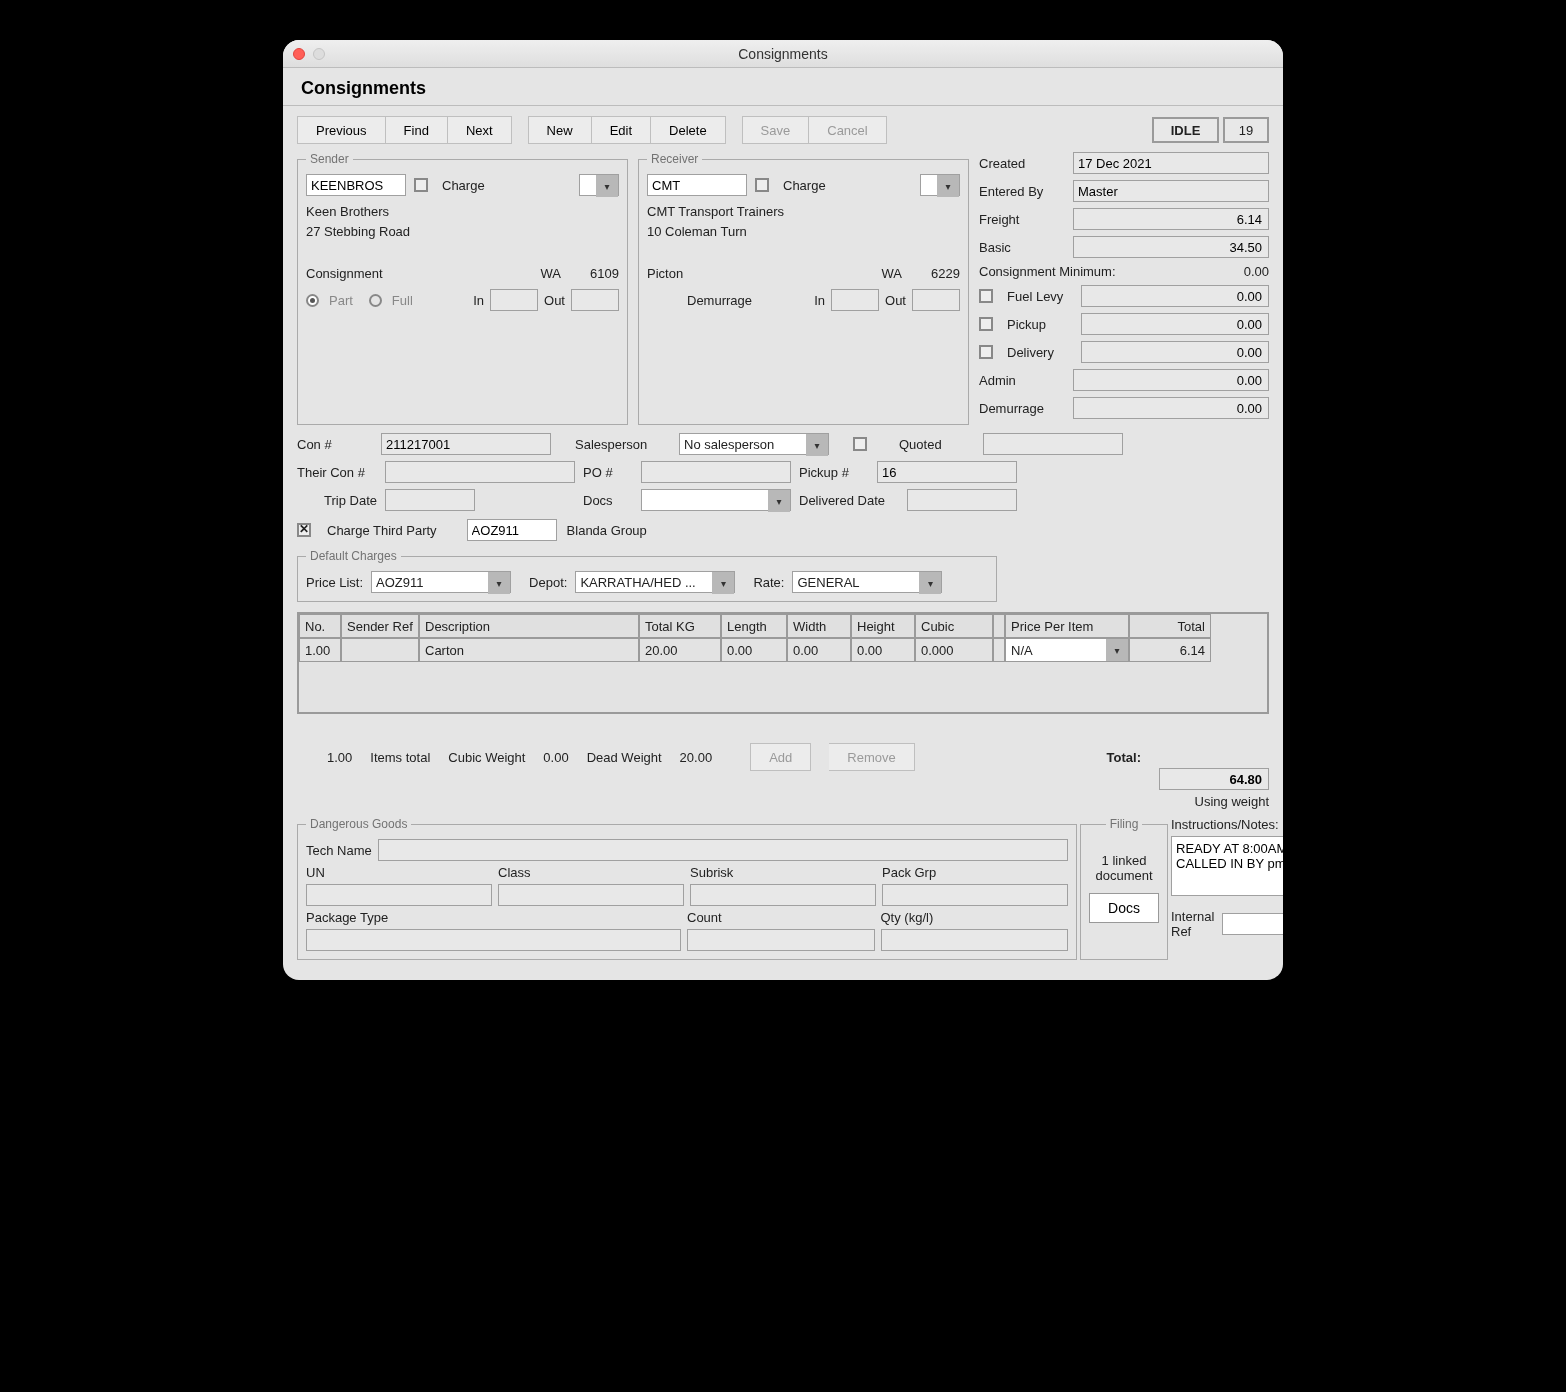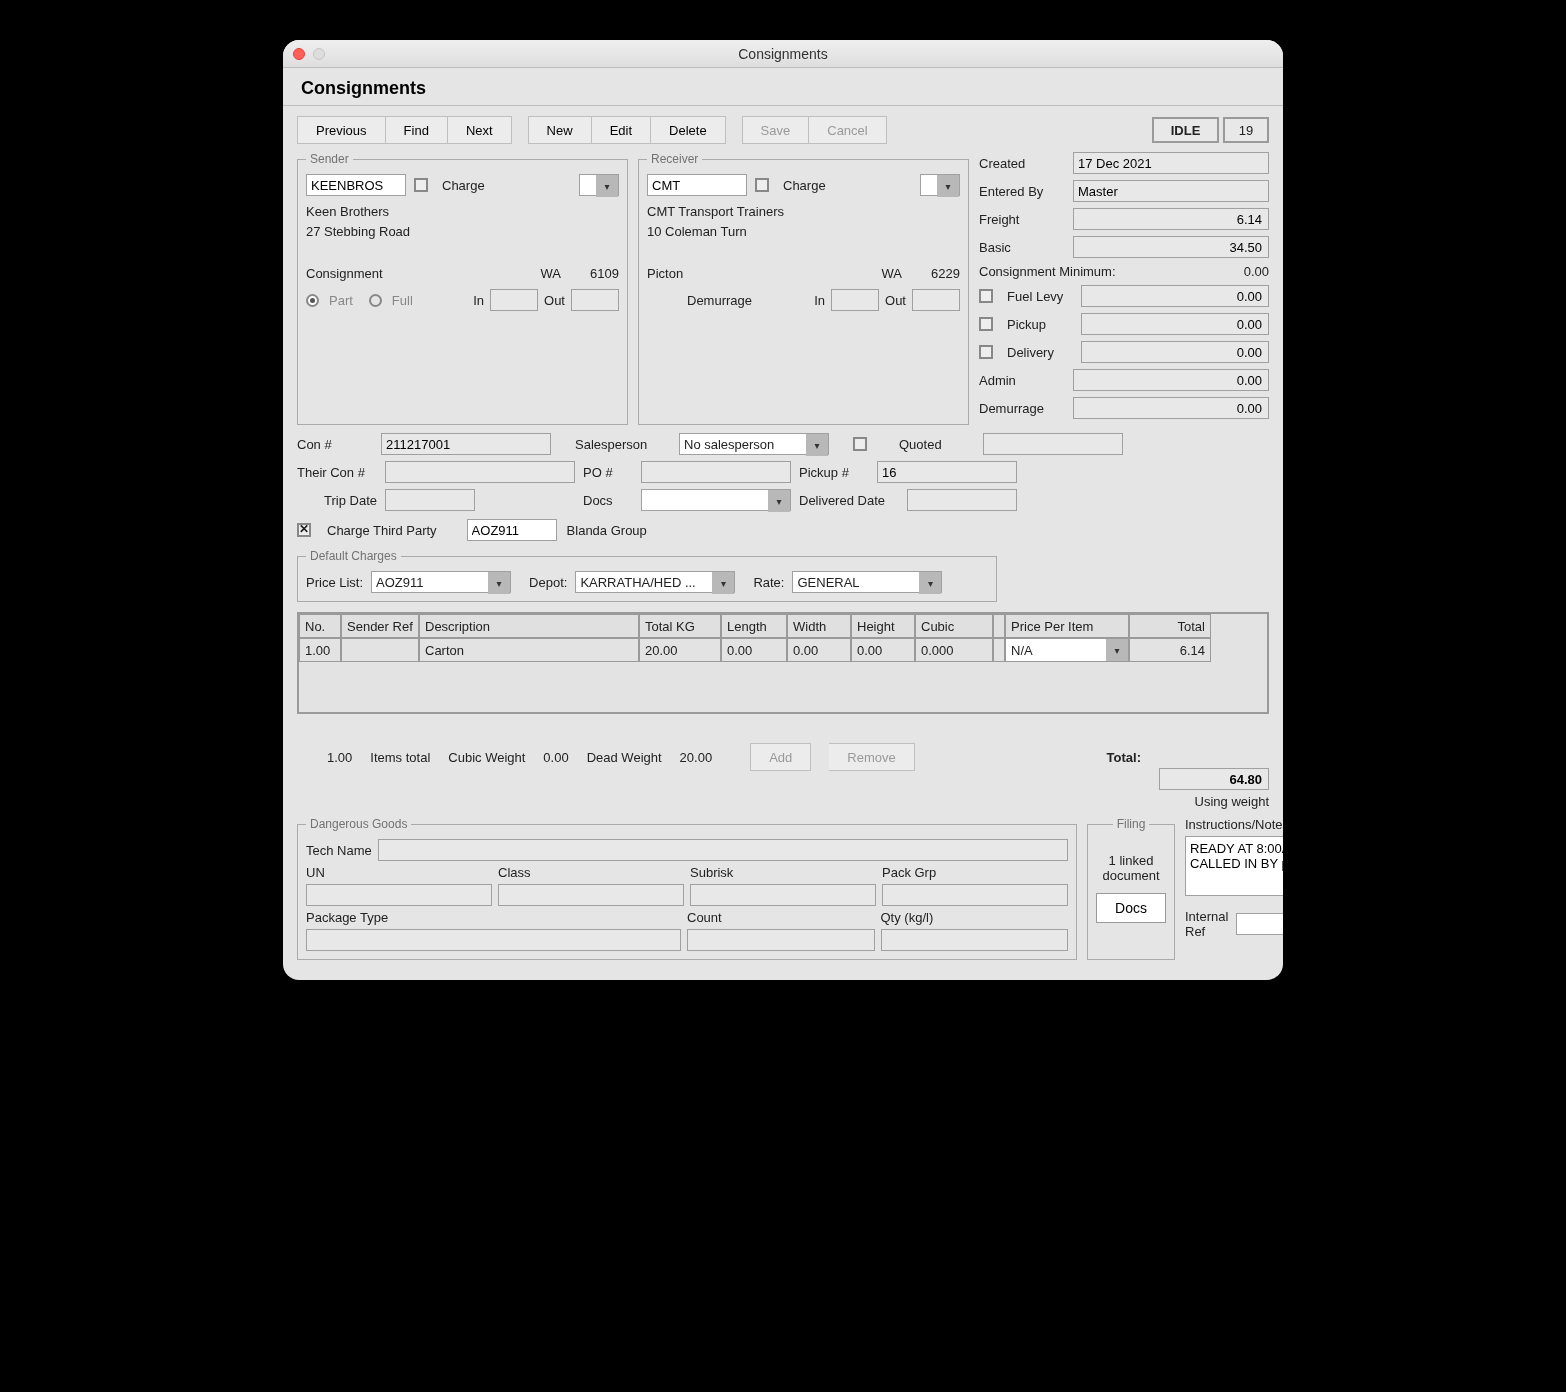"Dangerous Goods" .bottom { gap: 10px -> 3px }
